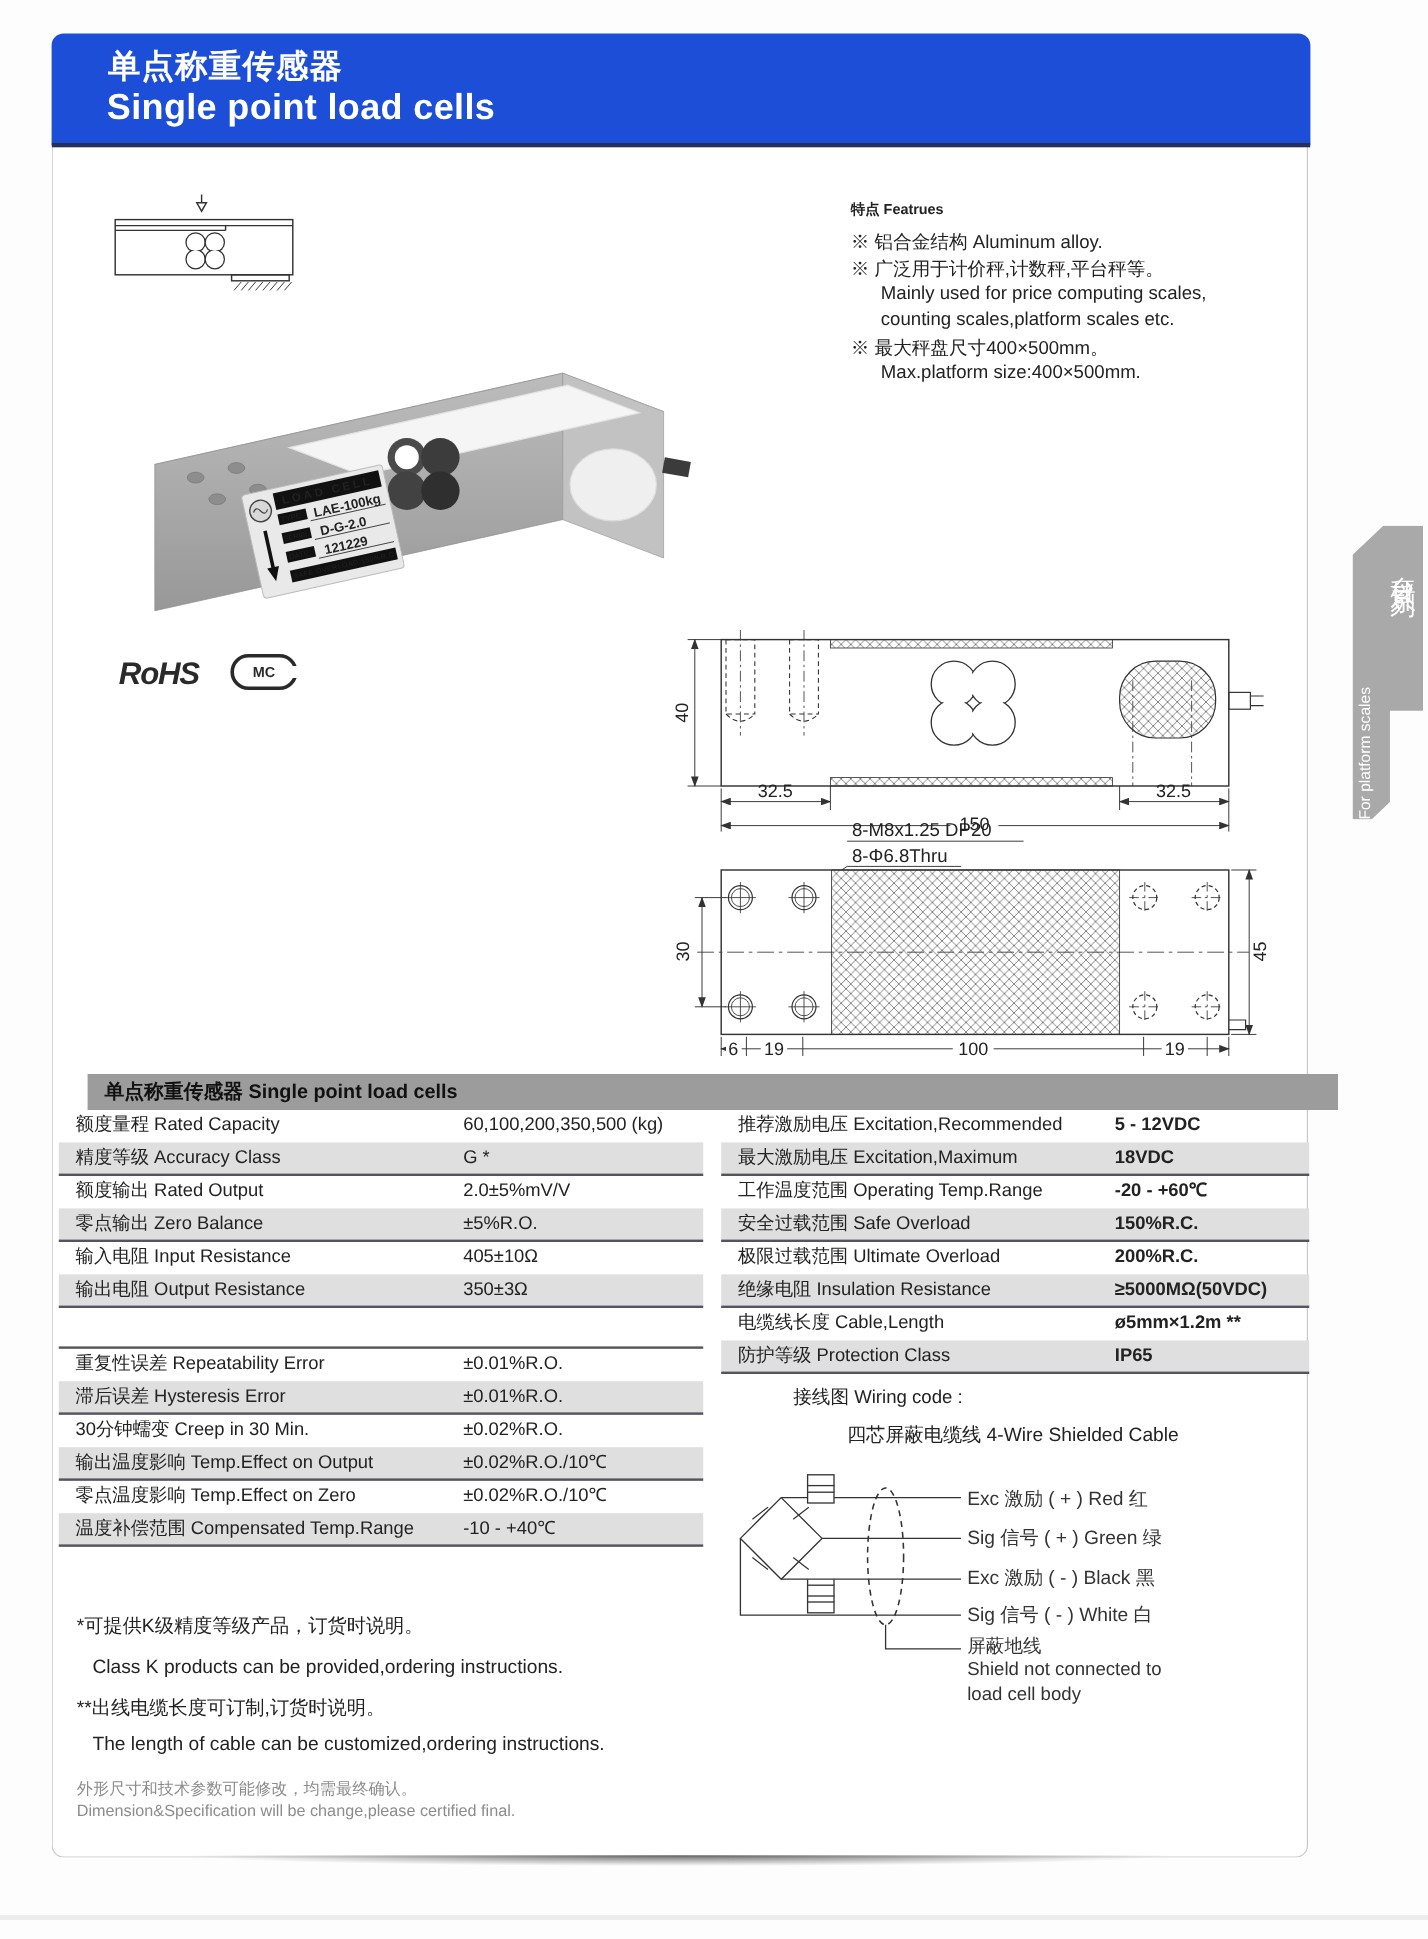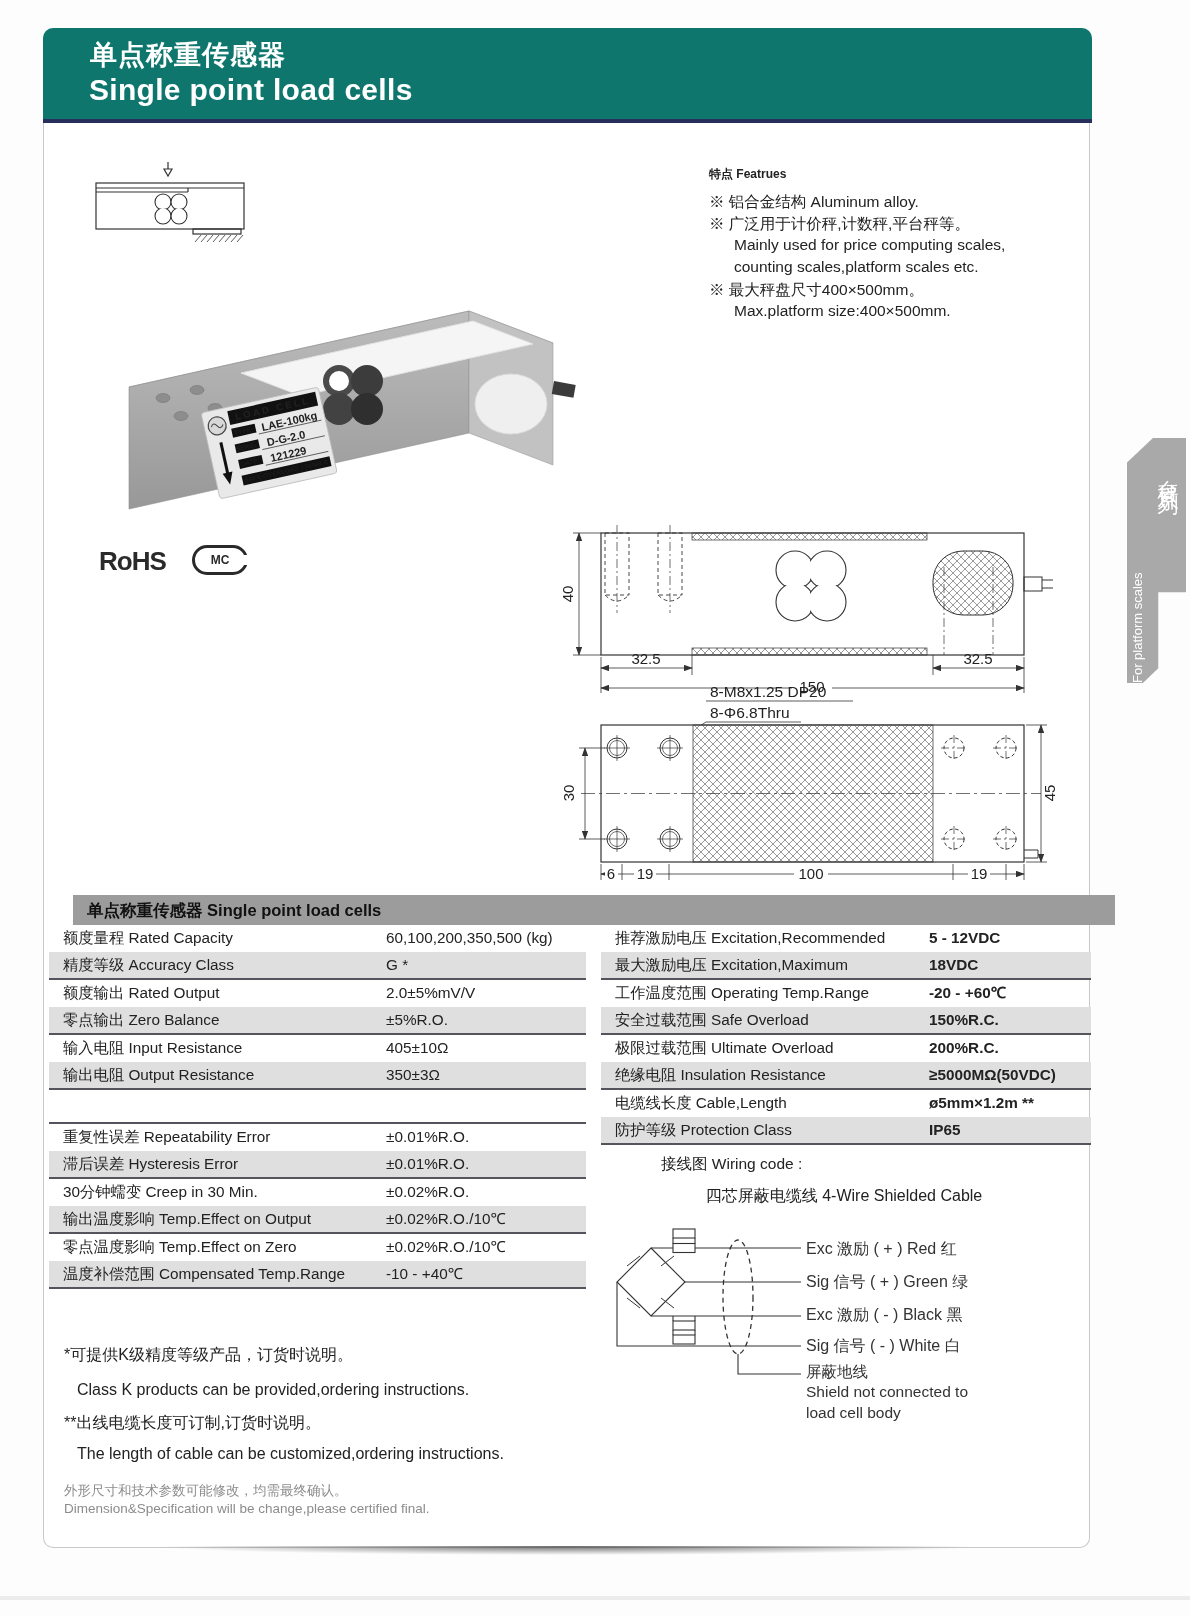"单点称重传感器" .header { background: #0f766e -> #1d4ed8 }
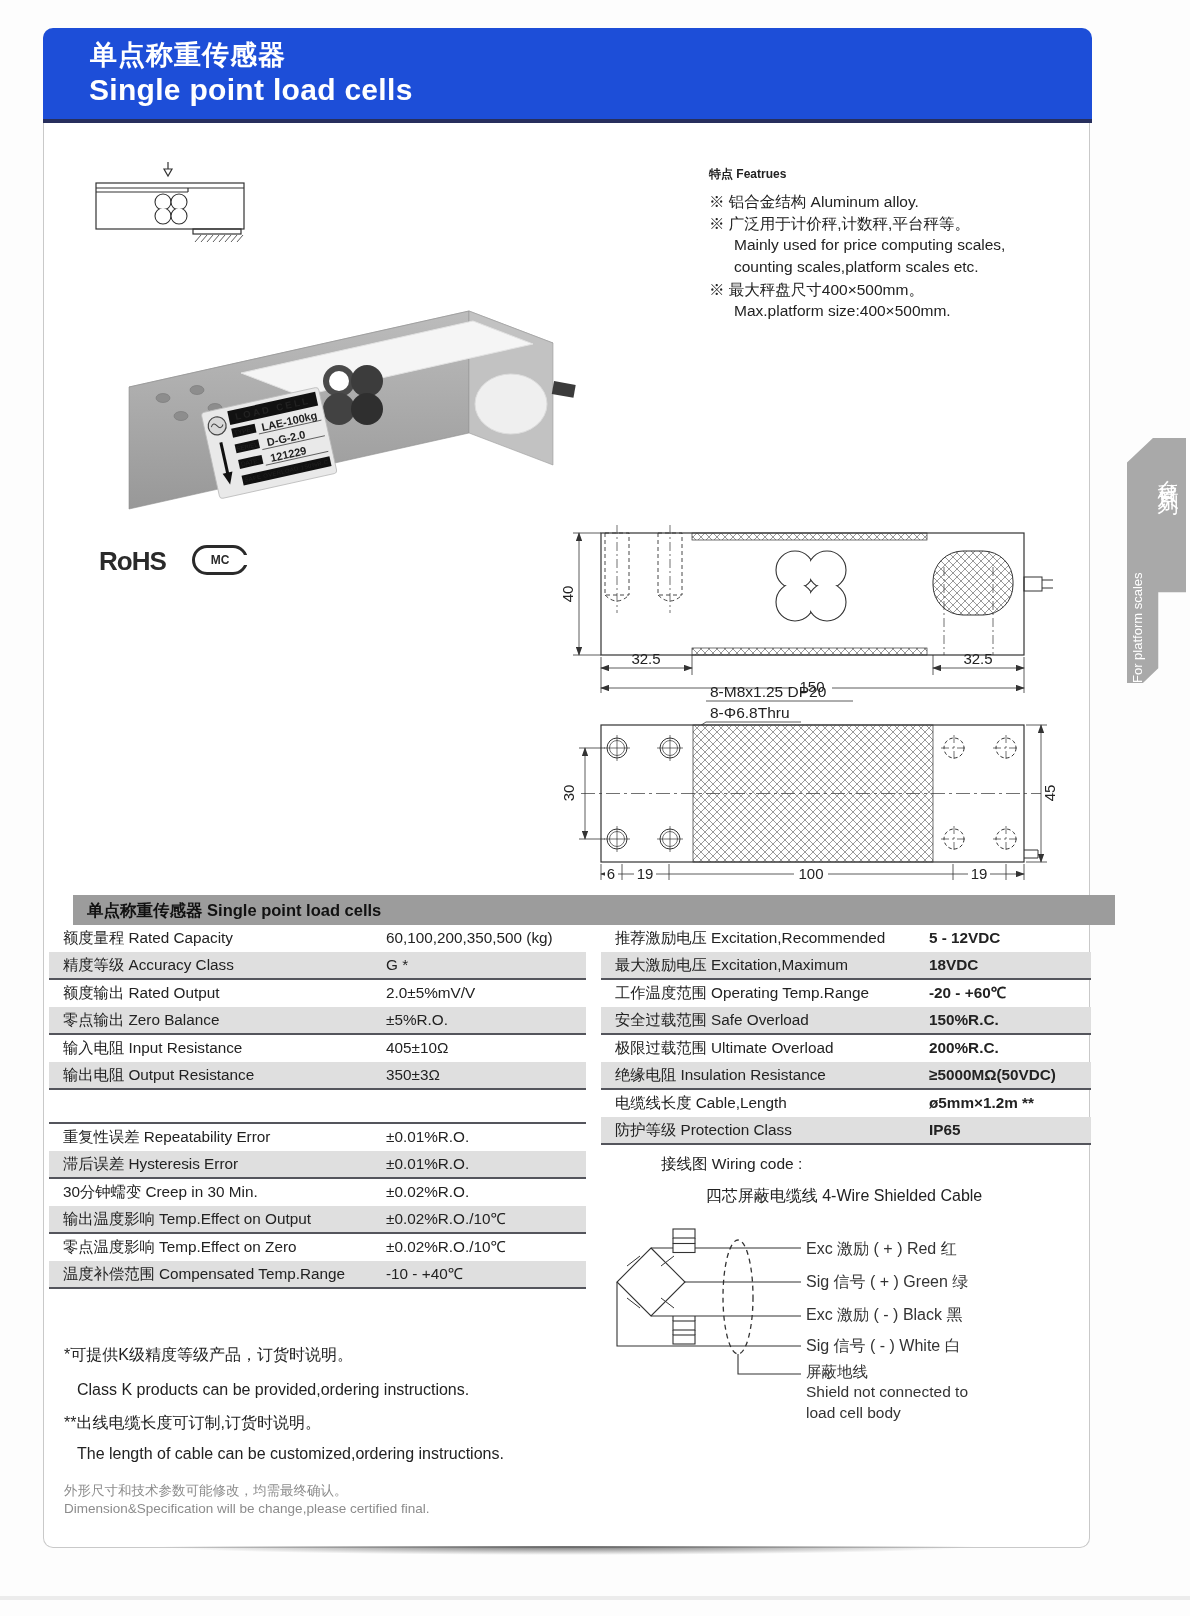"RoHS" .rohs { font-style: none -> italic }
